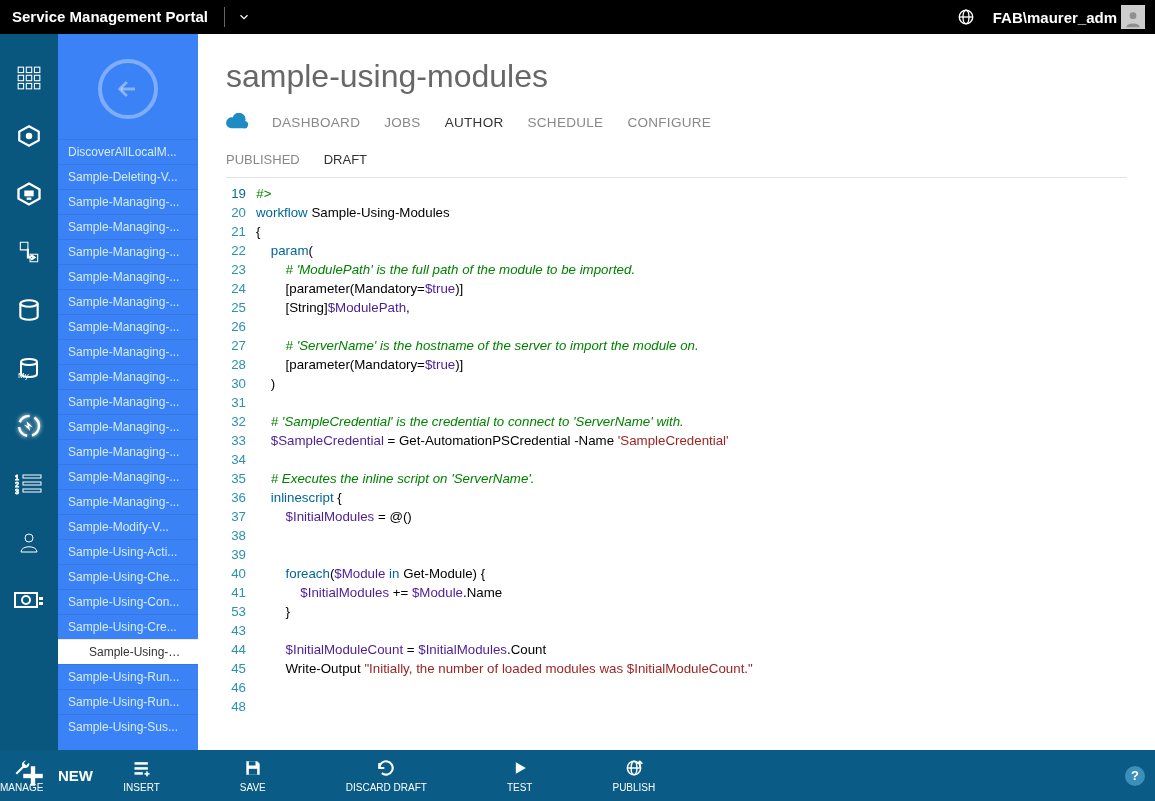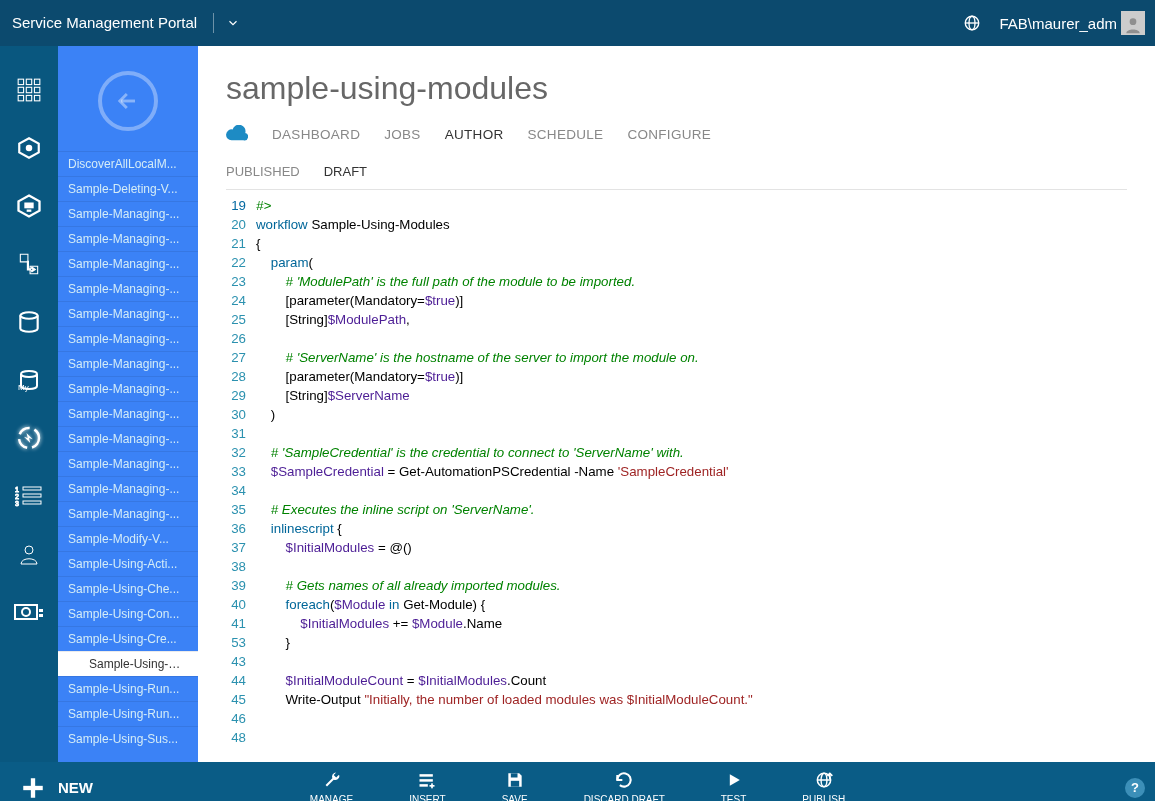"Service Management Portal" .header { background: #0c4a6e -> #000000; font-weight: 400 -> 700; height: 46px -> 34px }
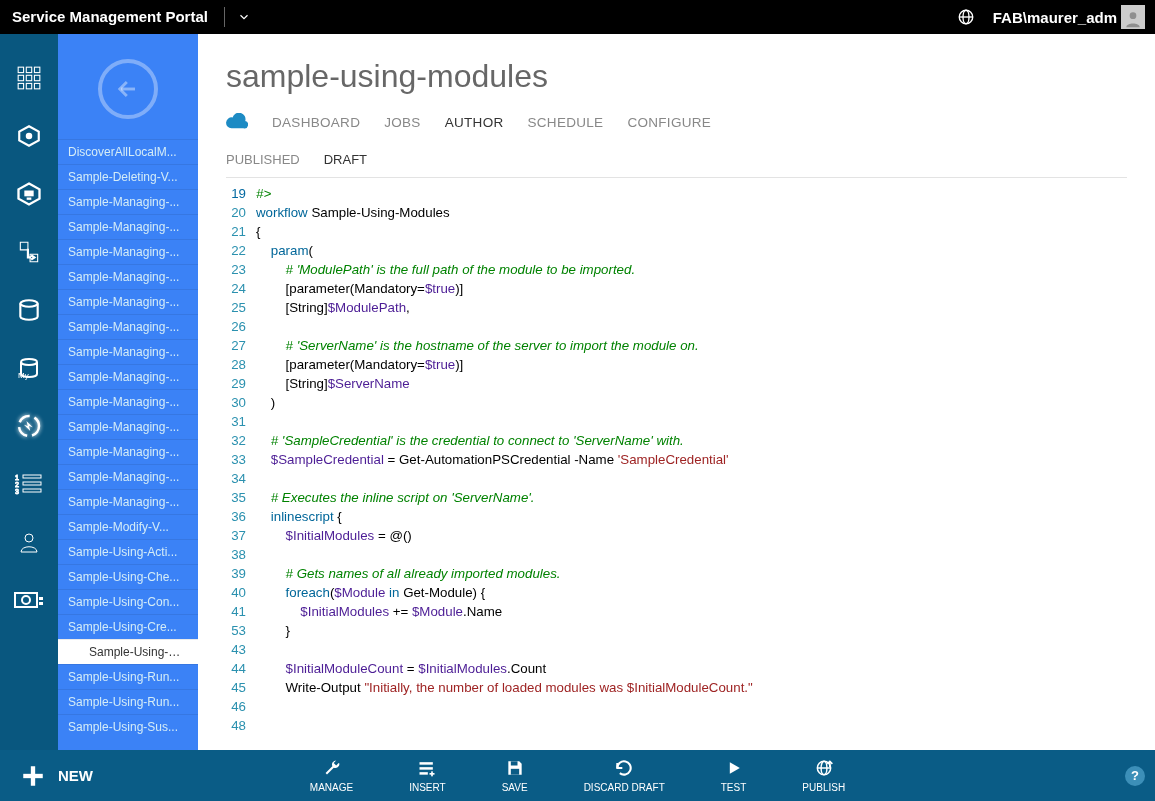"29" div.code-line { html: <div><span>29</span><span><span> [String]</span><span>$ServerName</span></span></div> -> none }
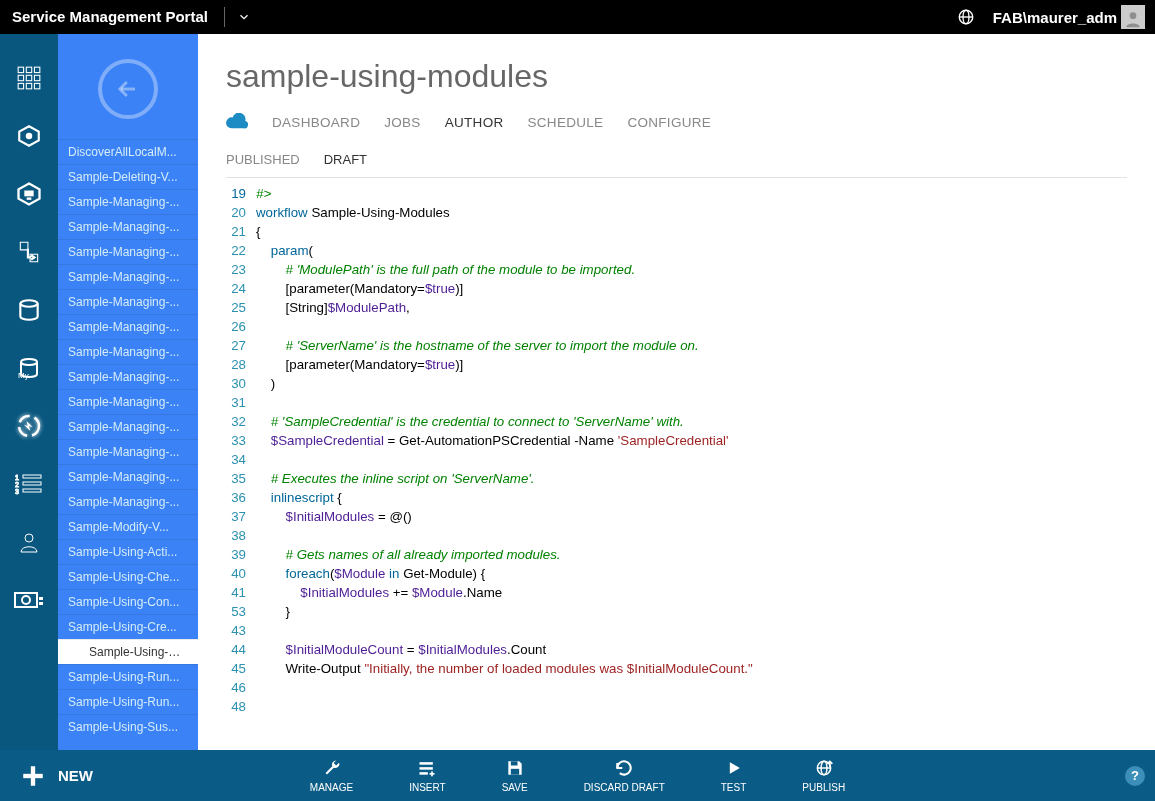"# Gets names of all" span.code { html: <span><span> </span><span># Gets names of all already imported modules.</span></span> -> none }
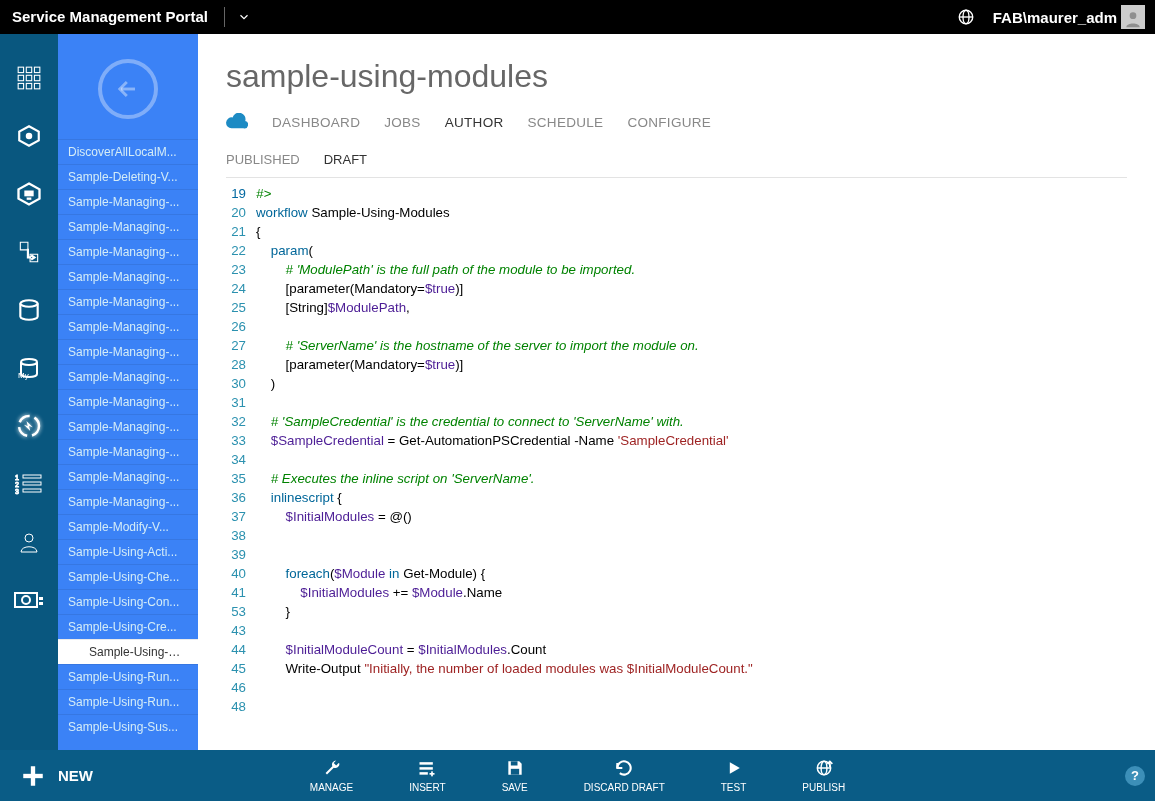"MANAGE" .footer-center { gap: 56px -> 80px; justify-content: center -> none }
